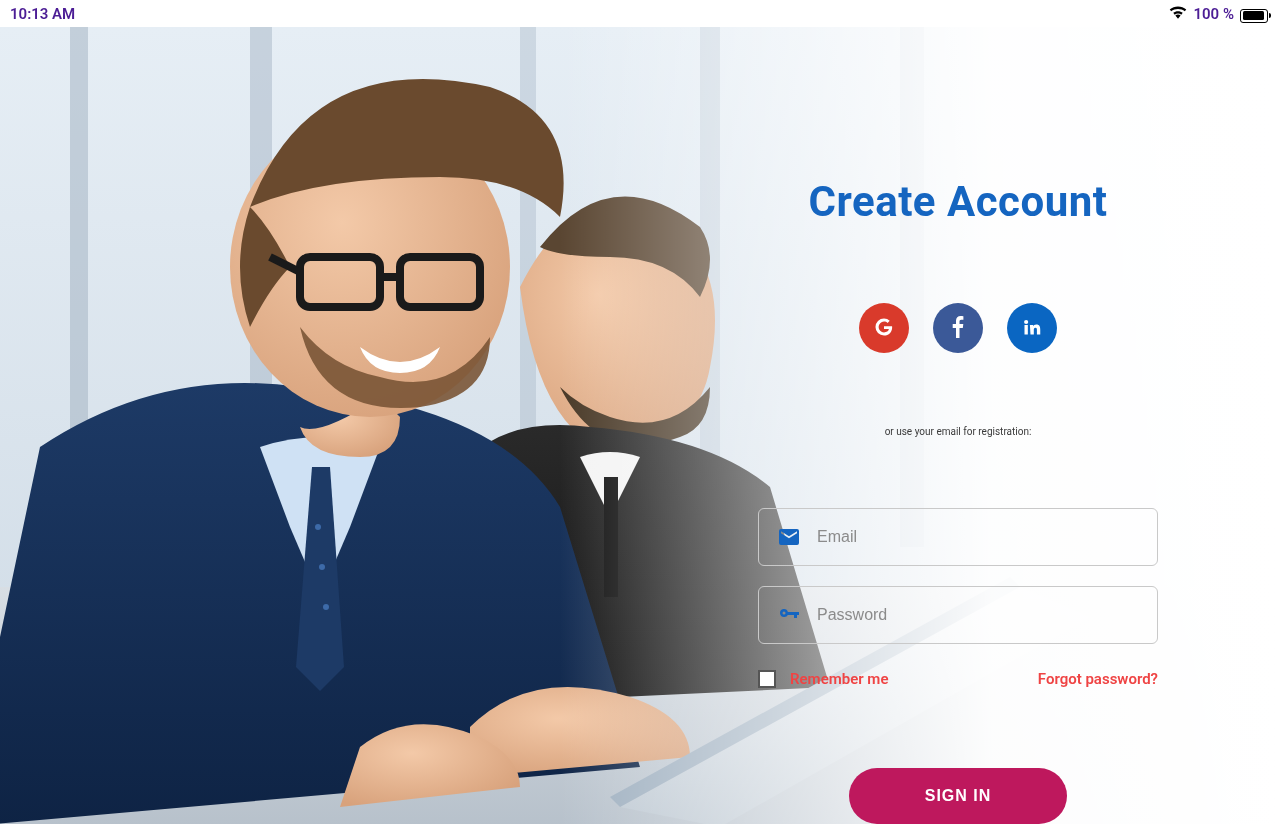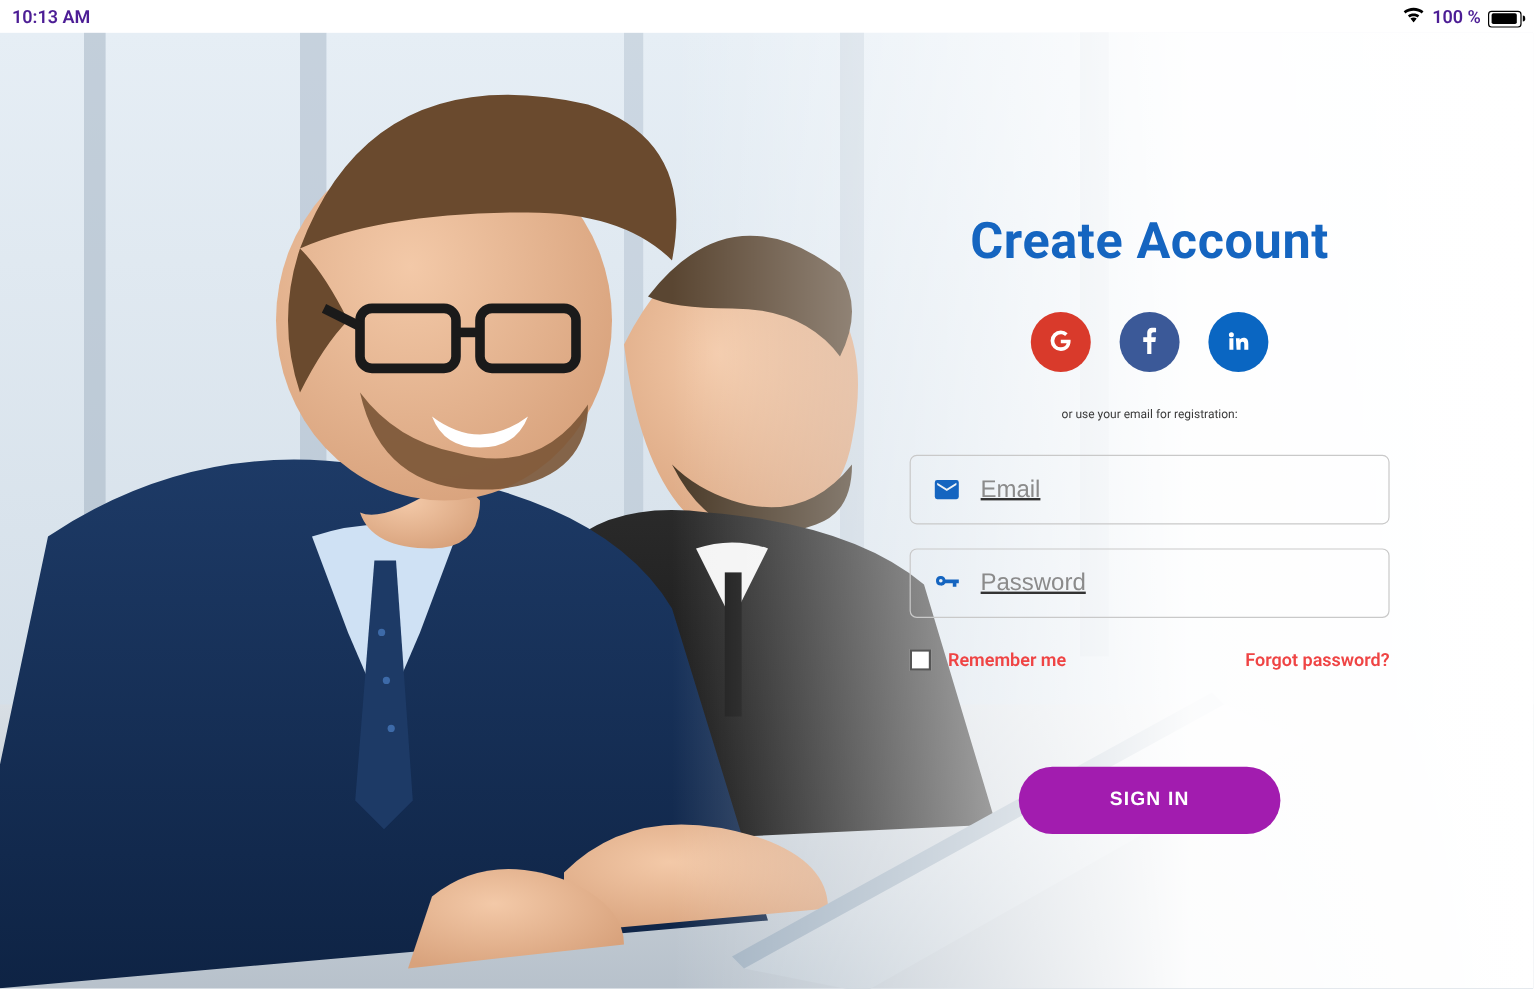"Create Account" .panel { justify-content: none -> space-between }
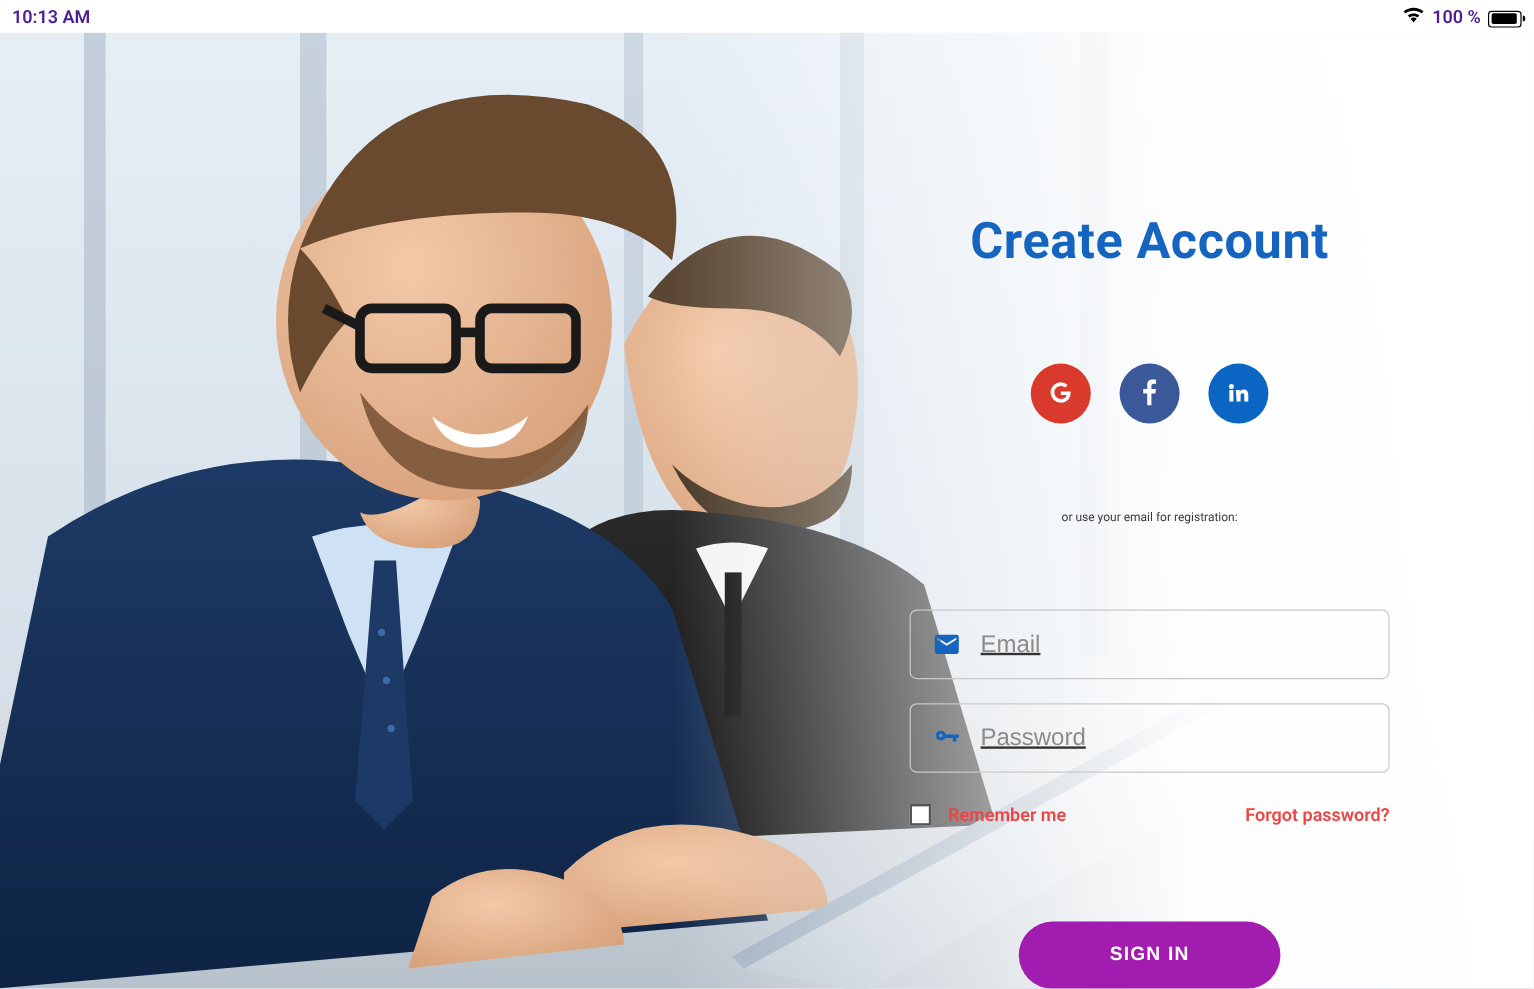"Email" .field input { font-size: 20px -> 16px; text-decoration: underline -> none }
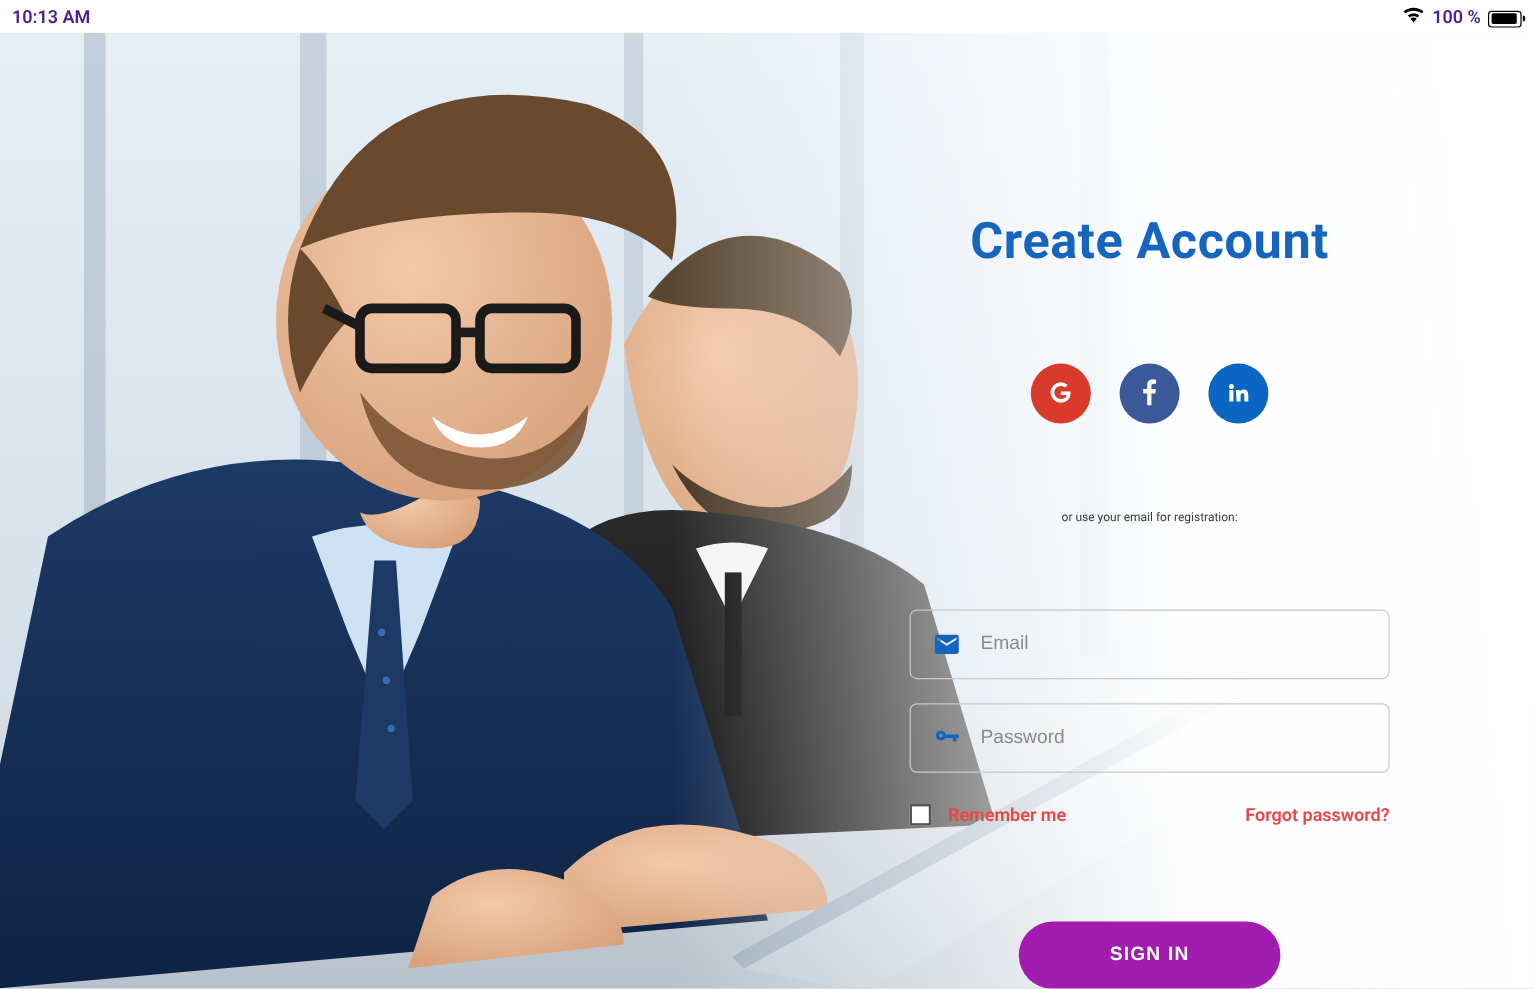"SIGN IN" .signin-btn { background: #a21caf -> #be185d }
